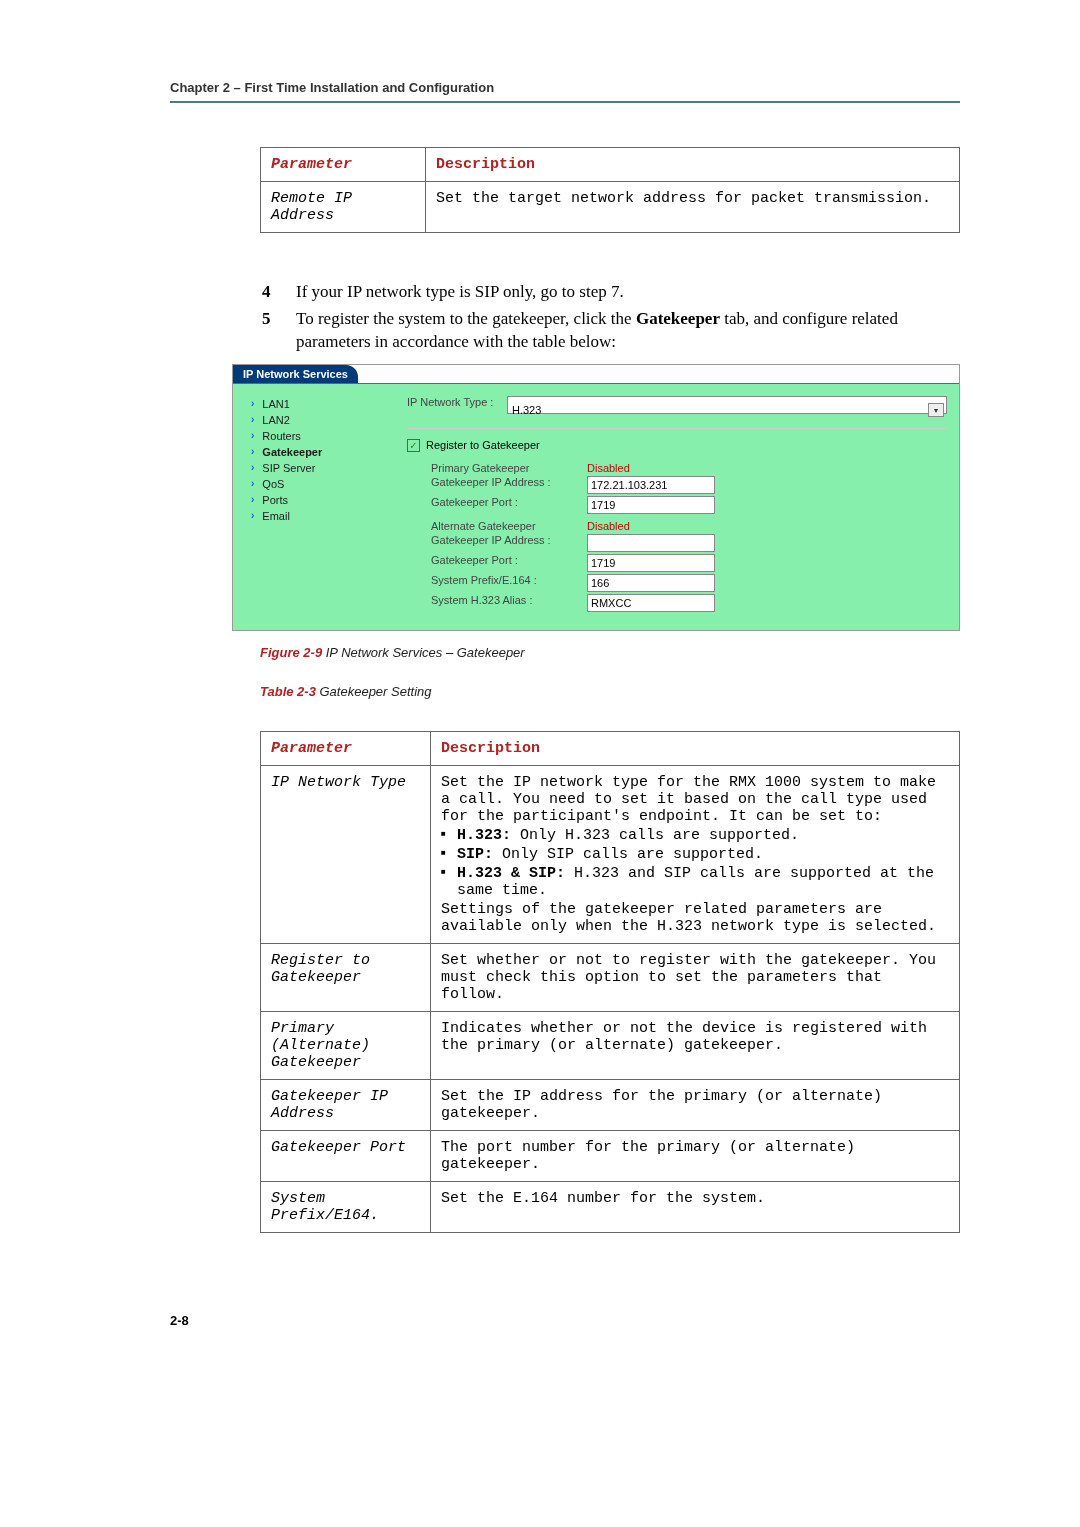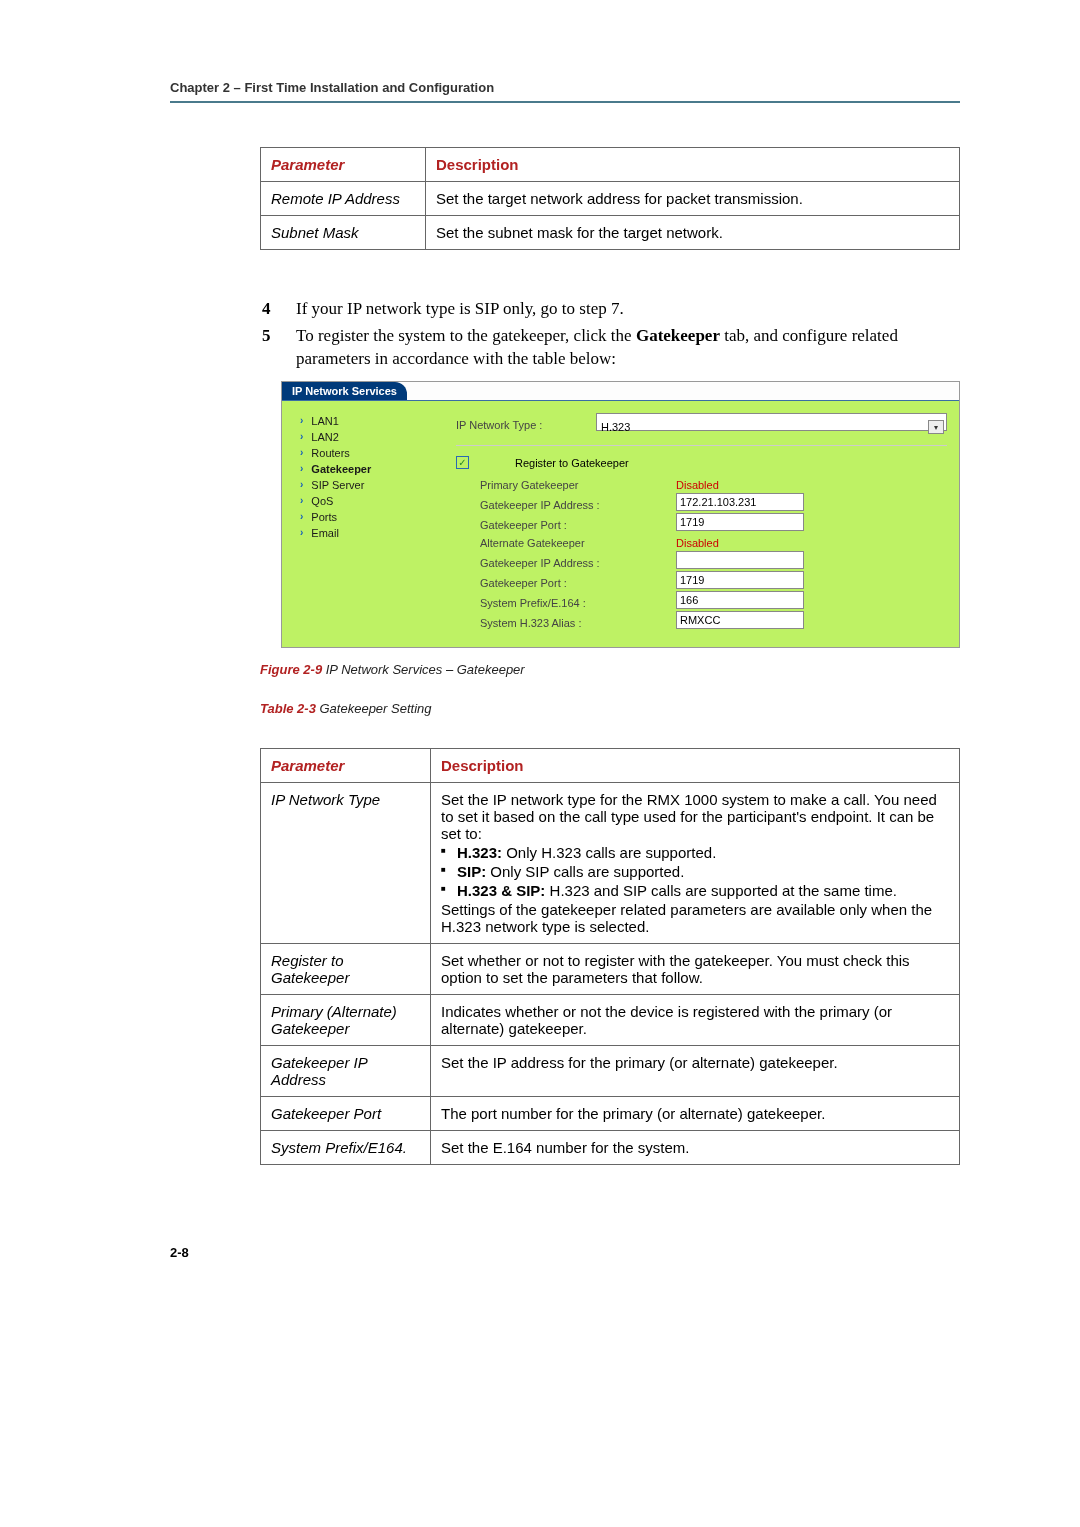"Parameter" table.ptable { font-family: Liberation Sans, sans-serif -> Liberation Mono, monospace }
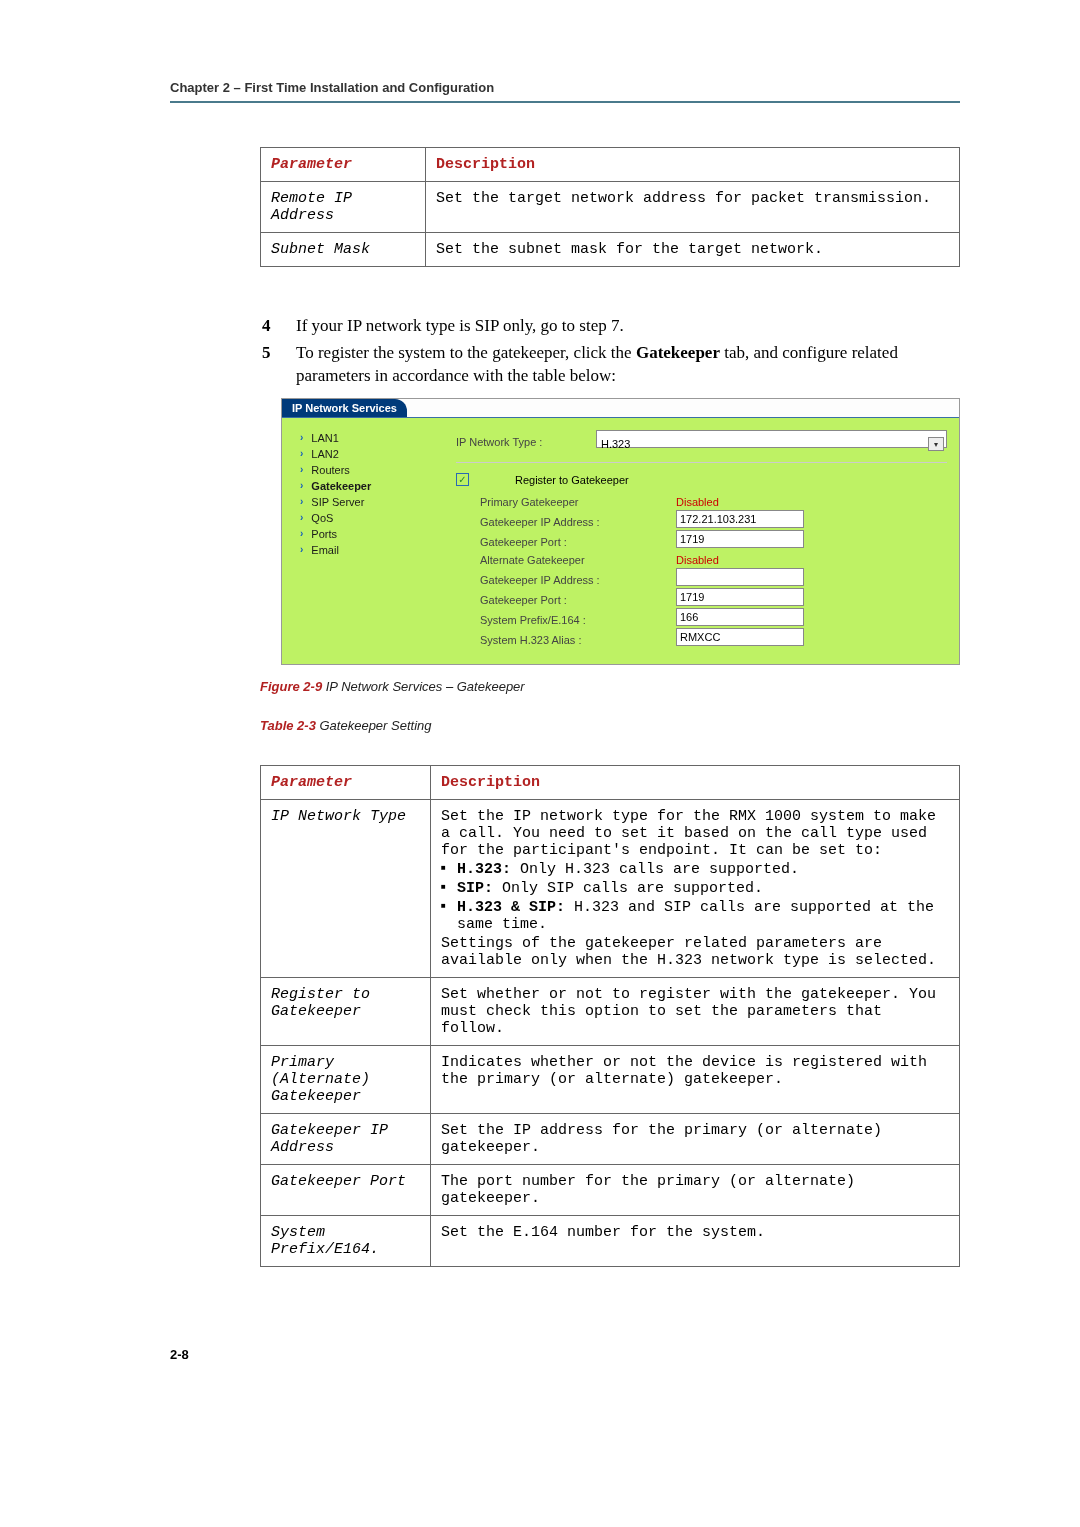"Subnet Mask" tr { html: <tr> <td>Subnet Mask</td> <td>Set the subnet mask for the target network.</td> </tr> -> none }
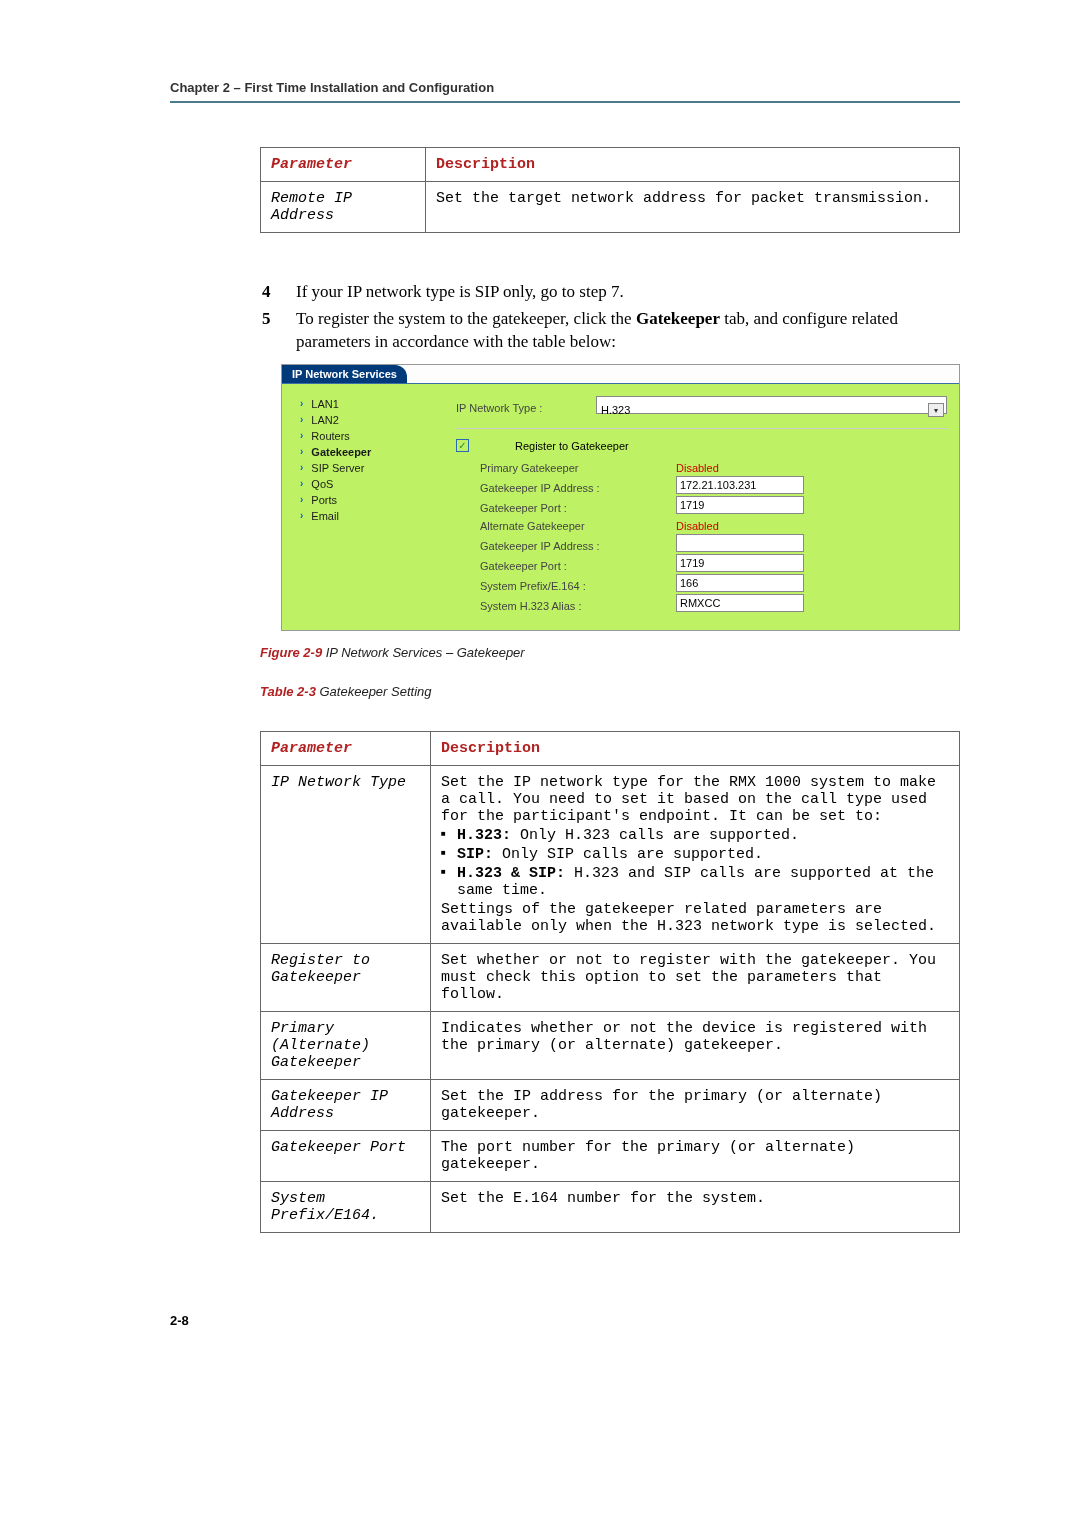"IP Network Services" .dialog { background: #bef264 -> #86efac; margin-left: 111px -> 62px }
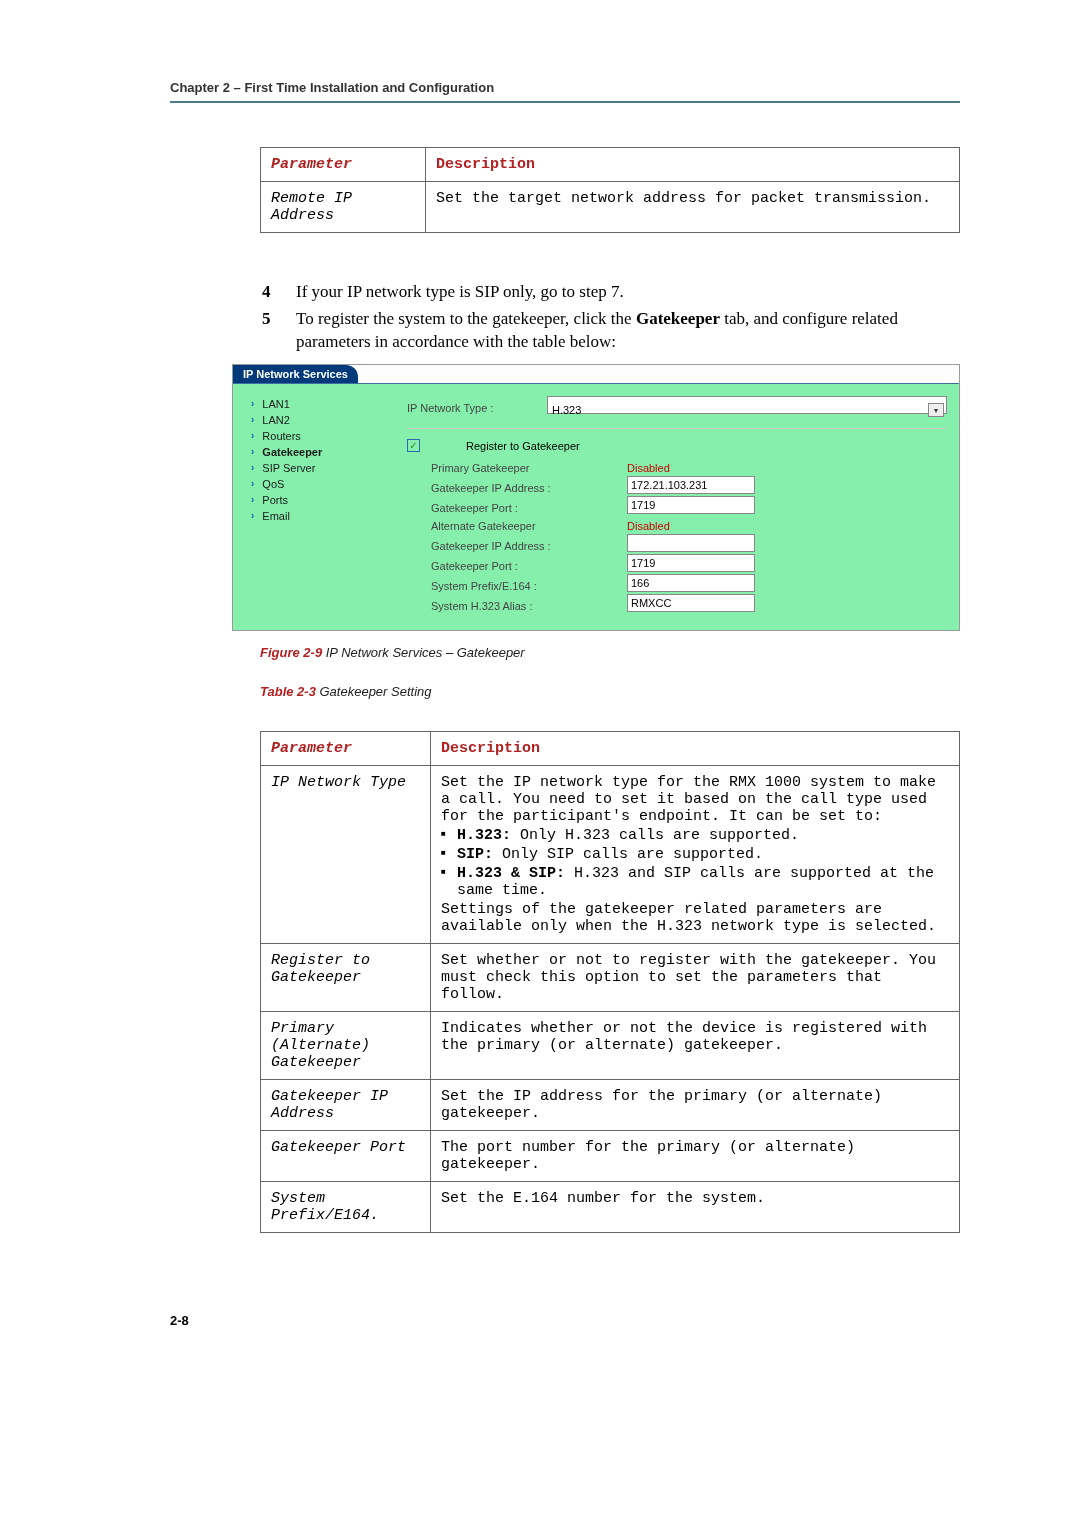"IP Network Type :" .form-row { align-items: flex-end -> flex-start; gap: 40px -> none }
